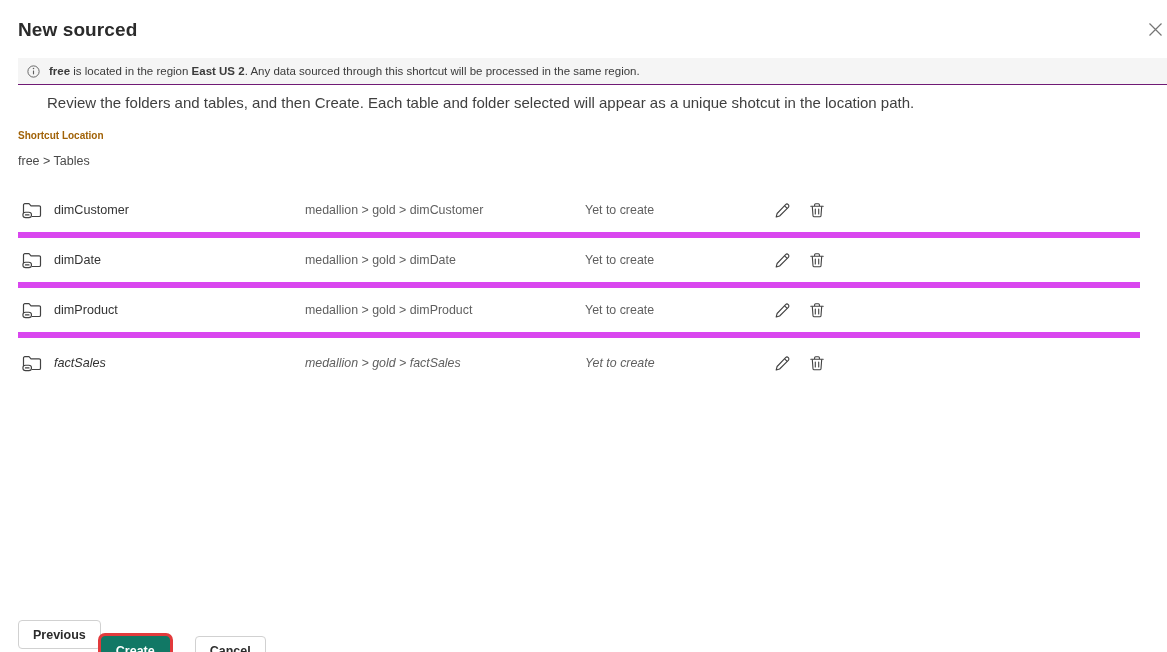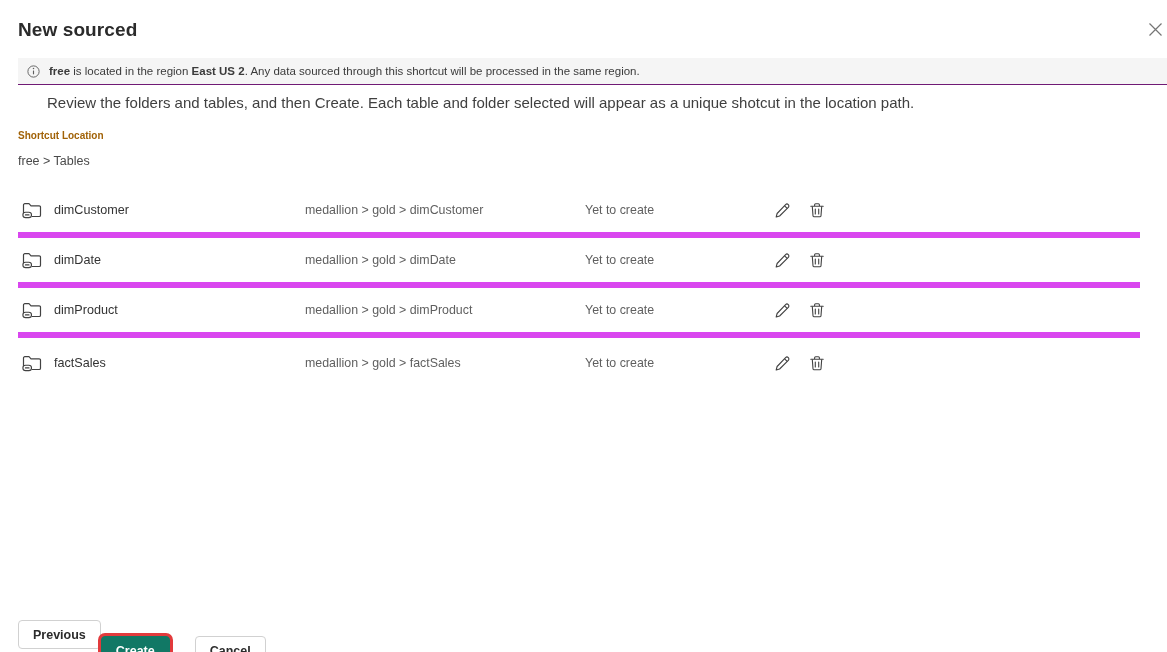"factSales" .trow:last-child { font-style: none -> italic }
